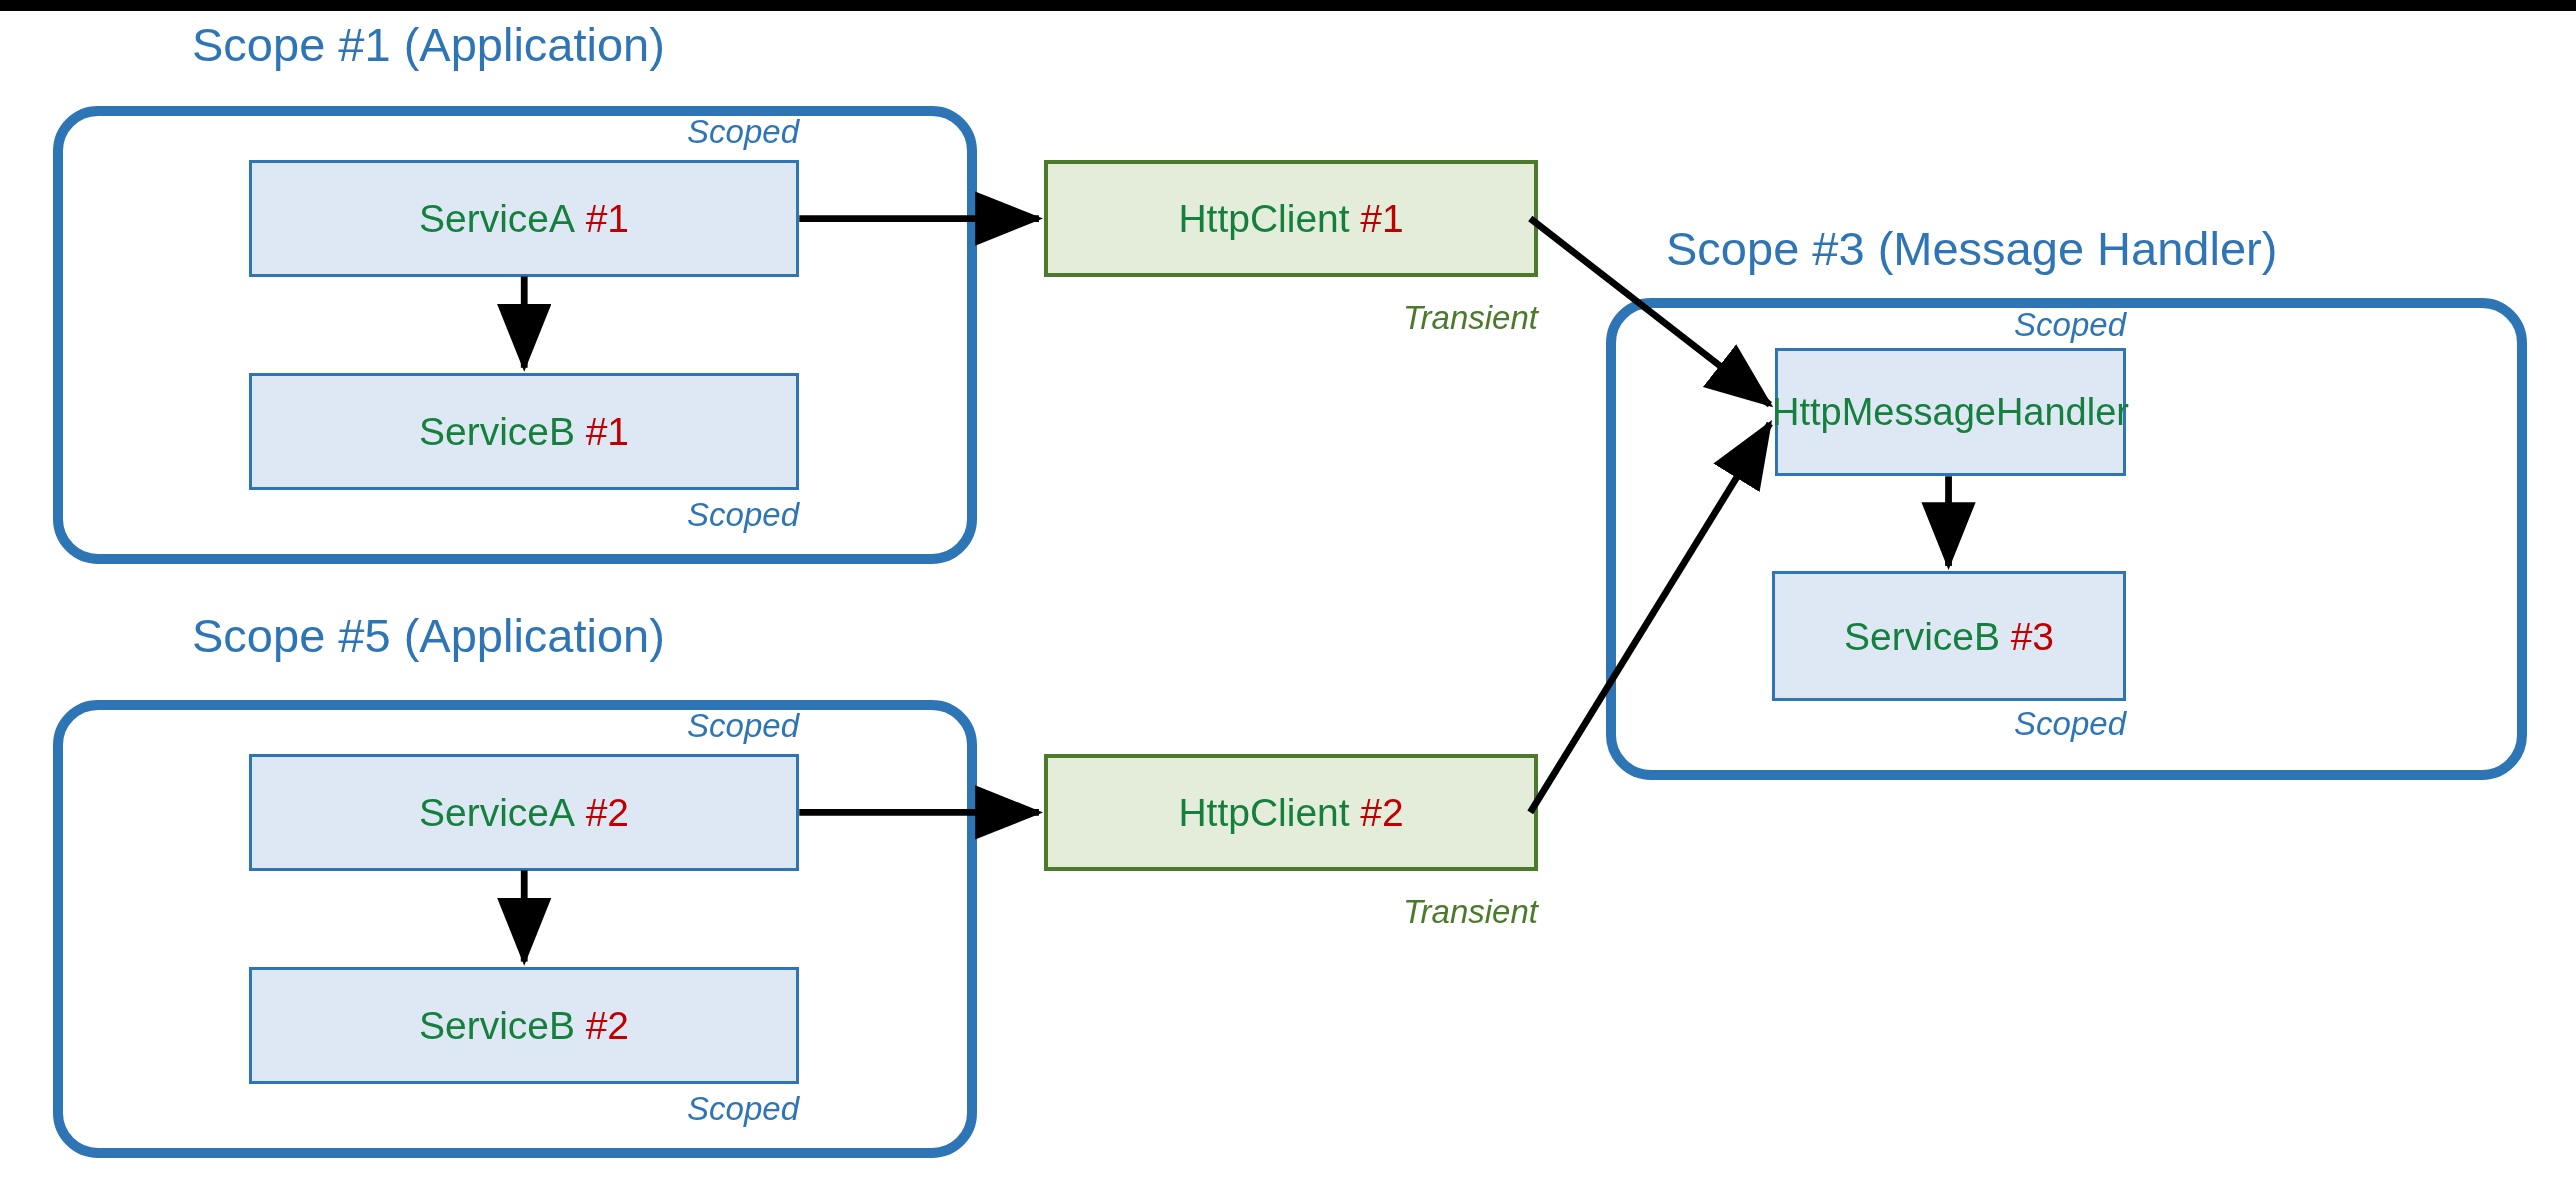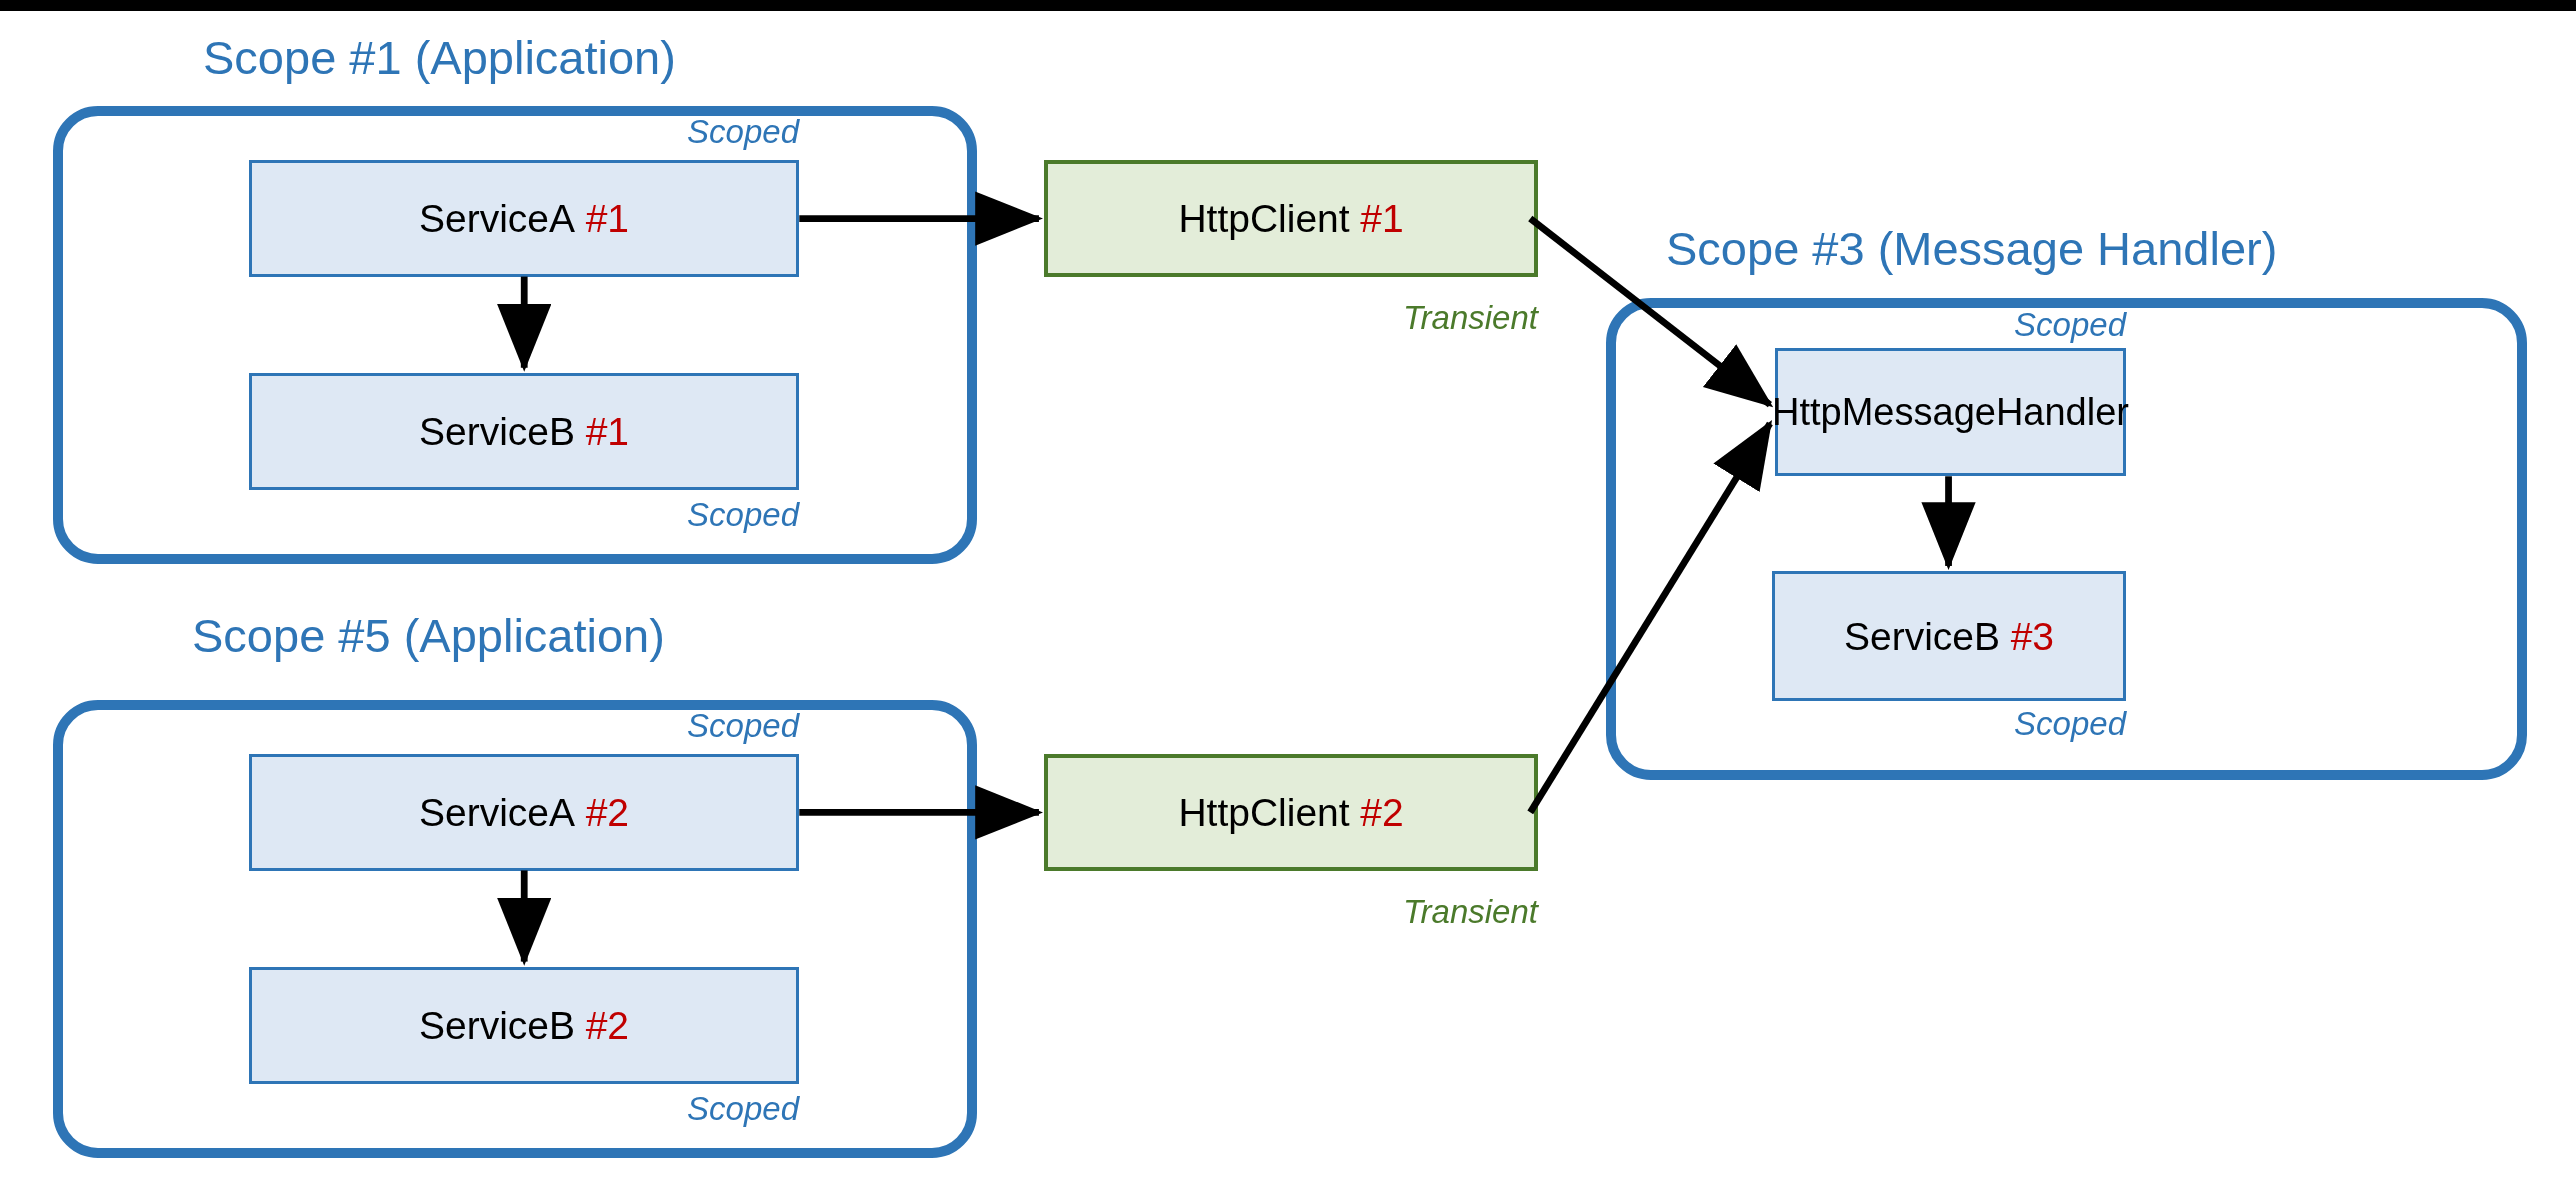"Scope #1 (Application)" div.scope-title { margin-left: 11px -> none; top: 34px -> 21px }
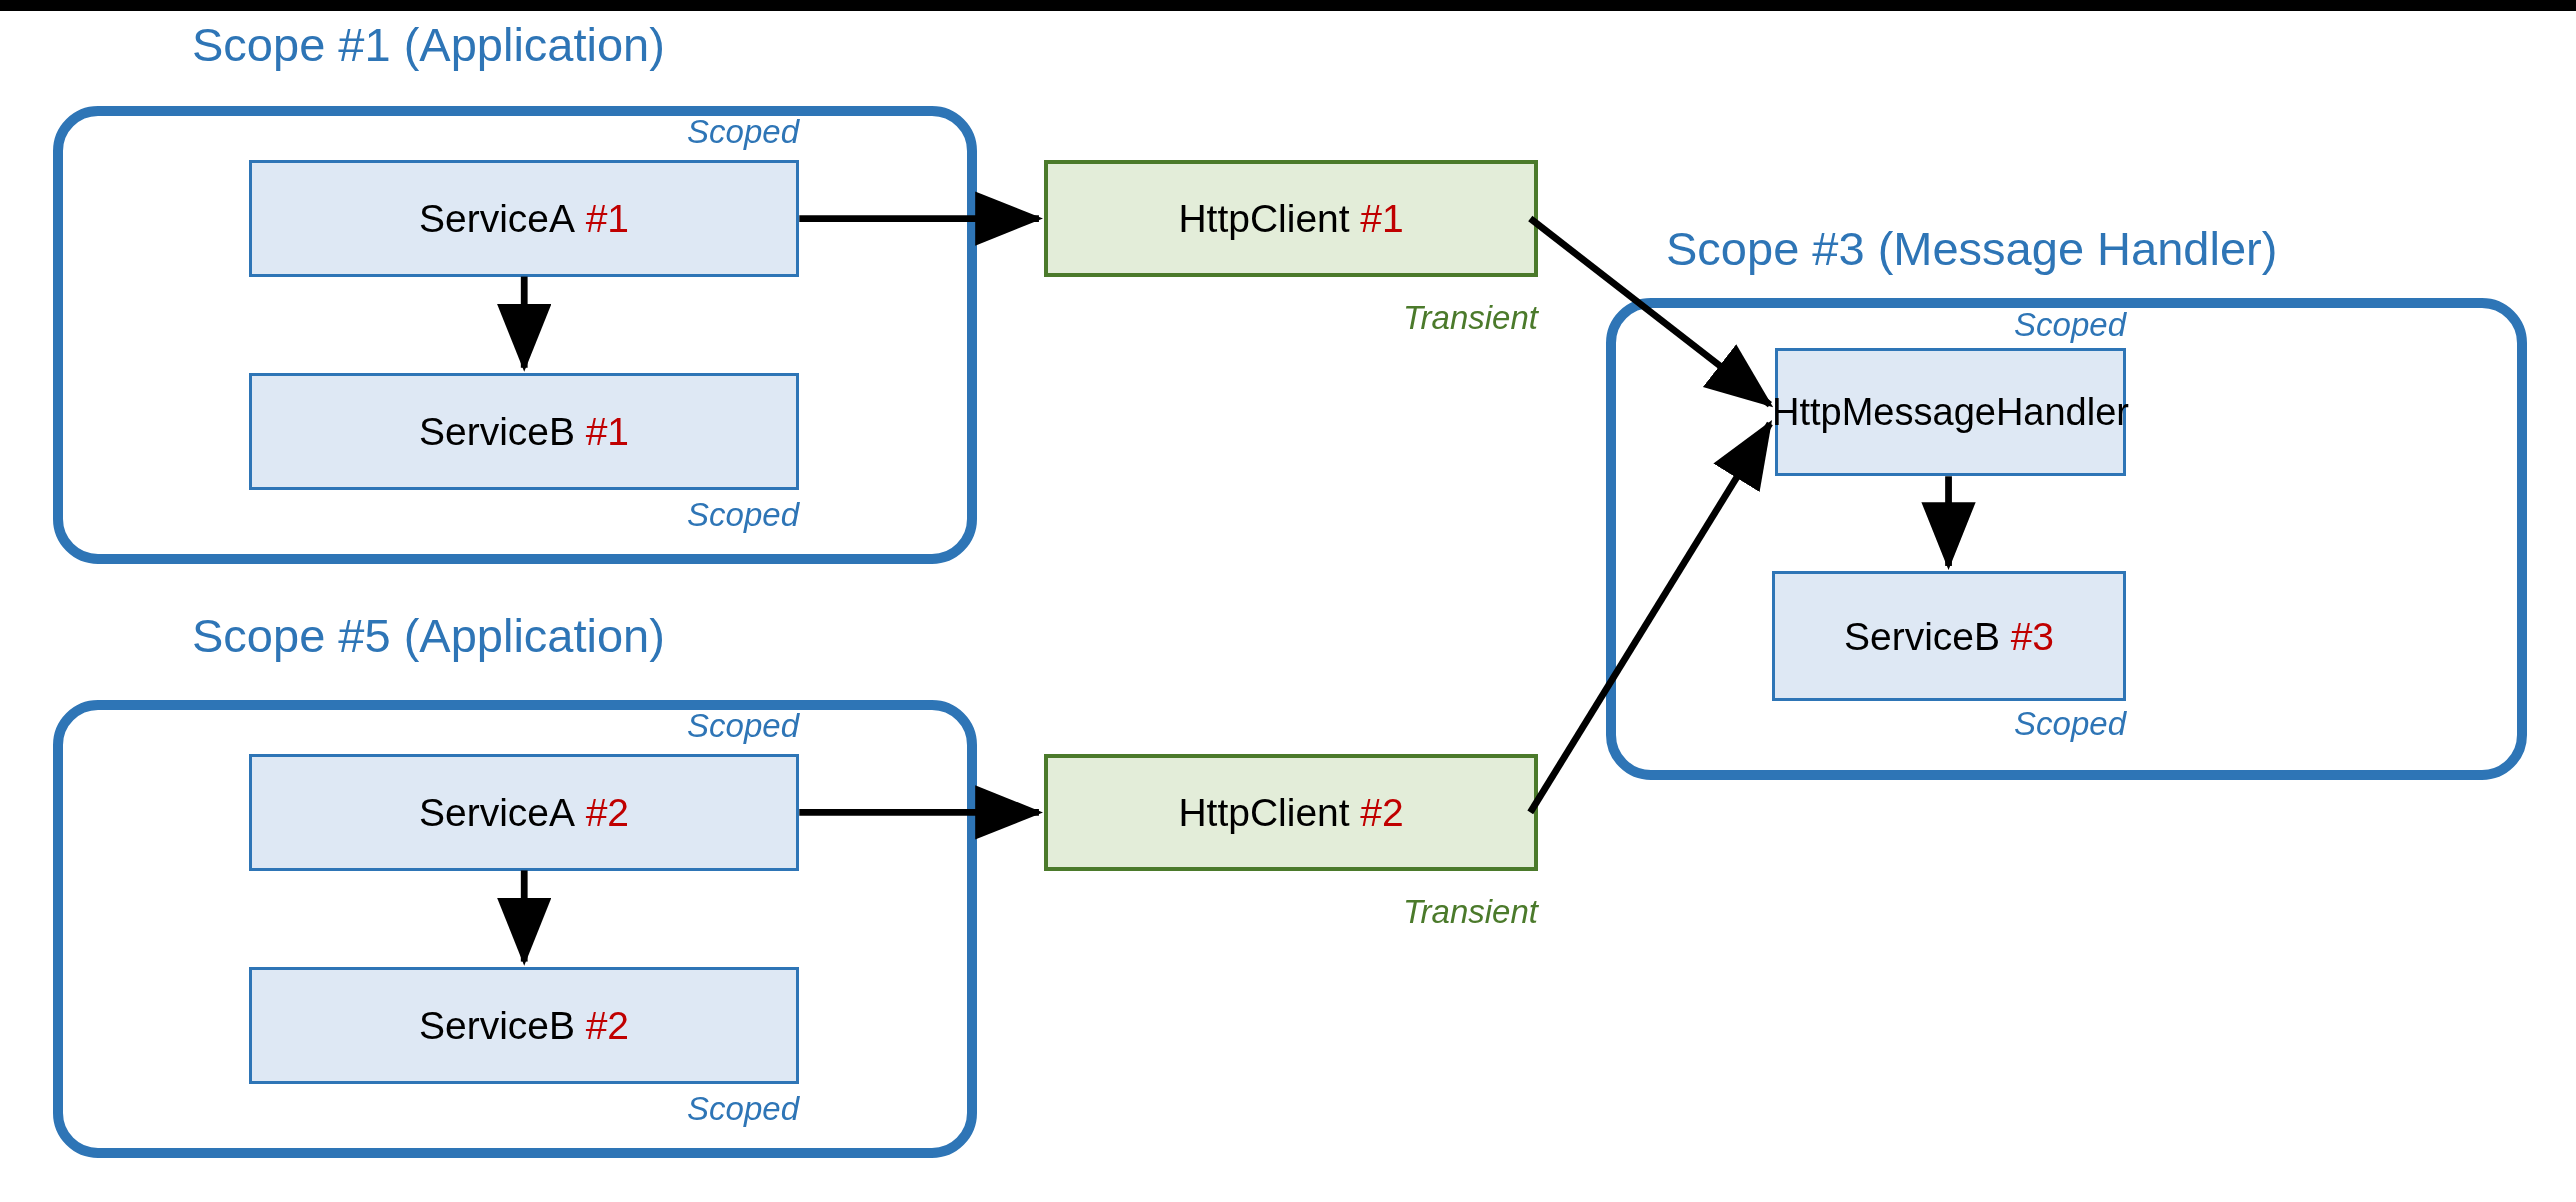"ServiceA" .node .name { color: #000000 -> #15803d }
